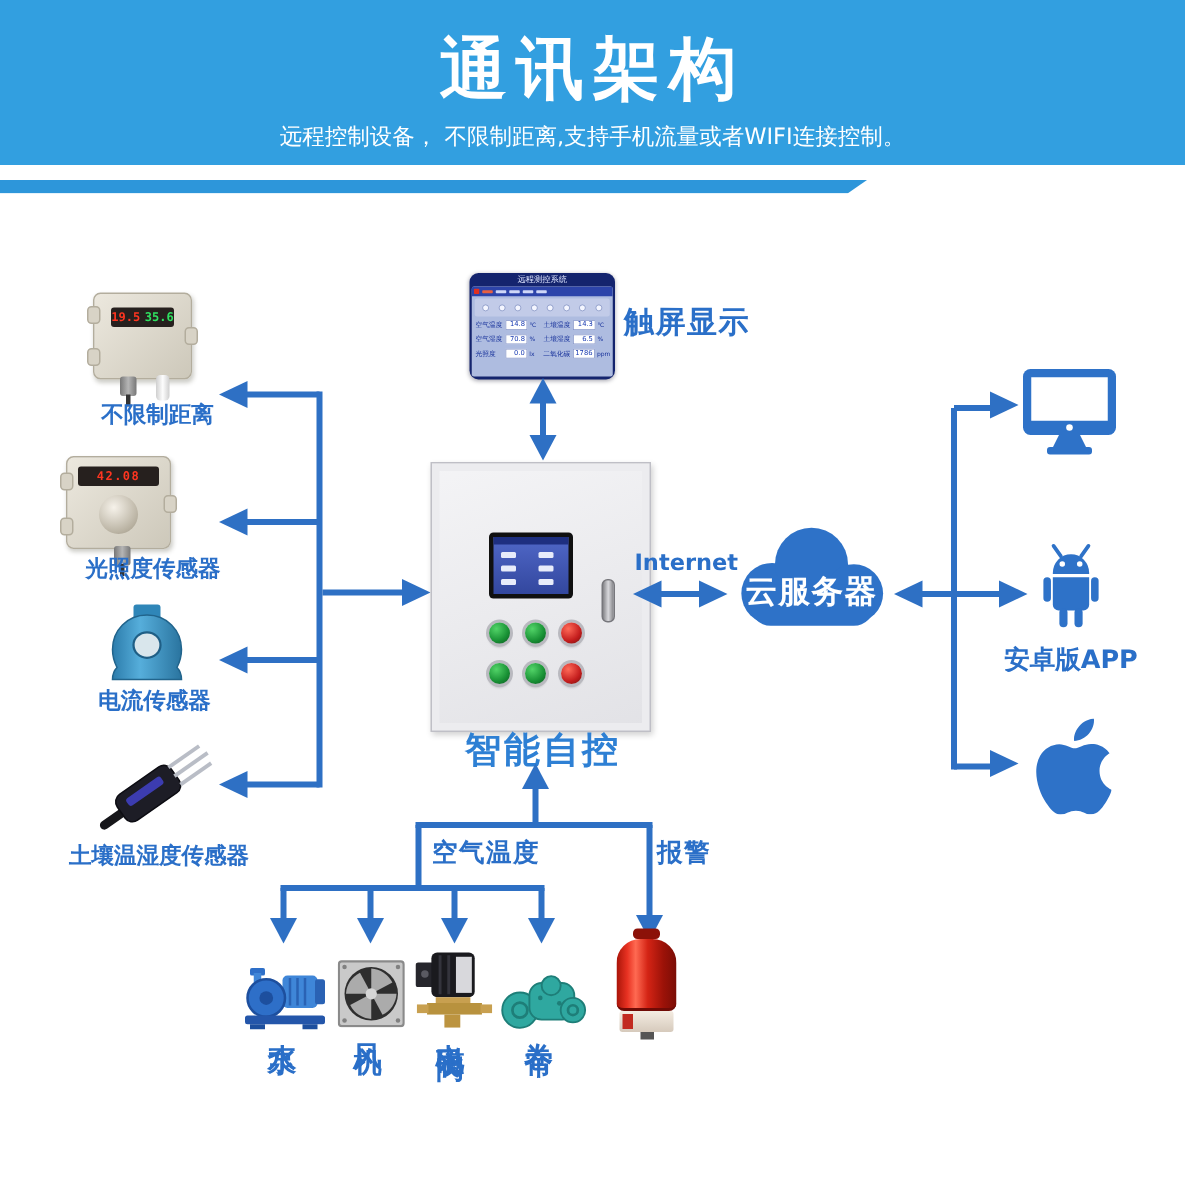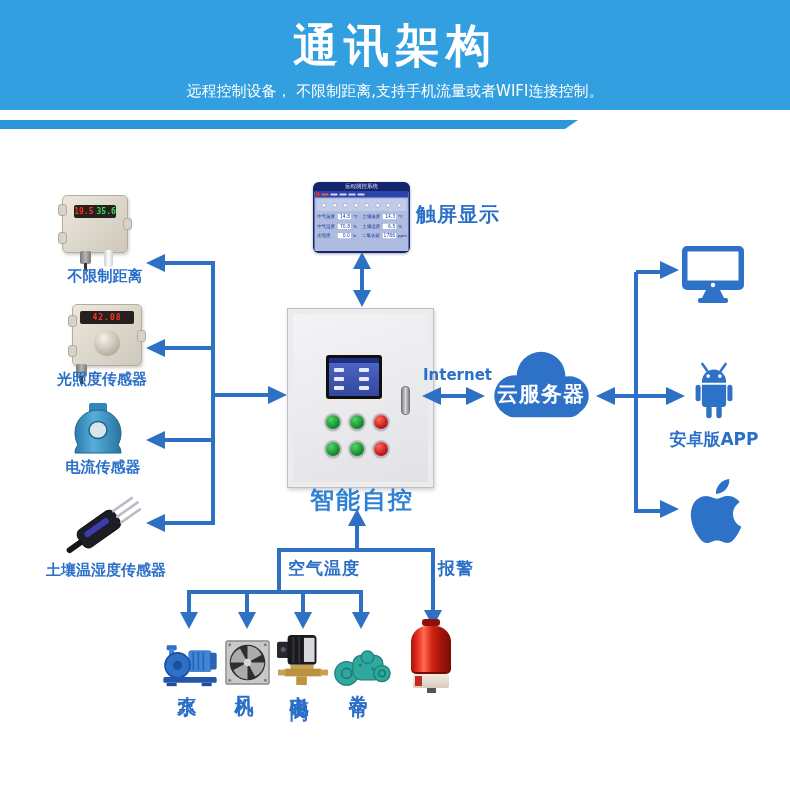"42.08" div.sensor-box { left: 72px -> 44px }
